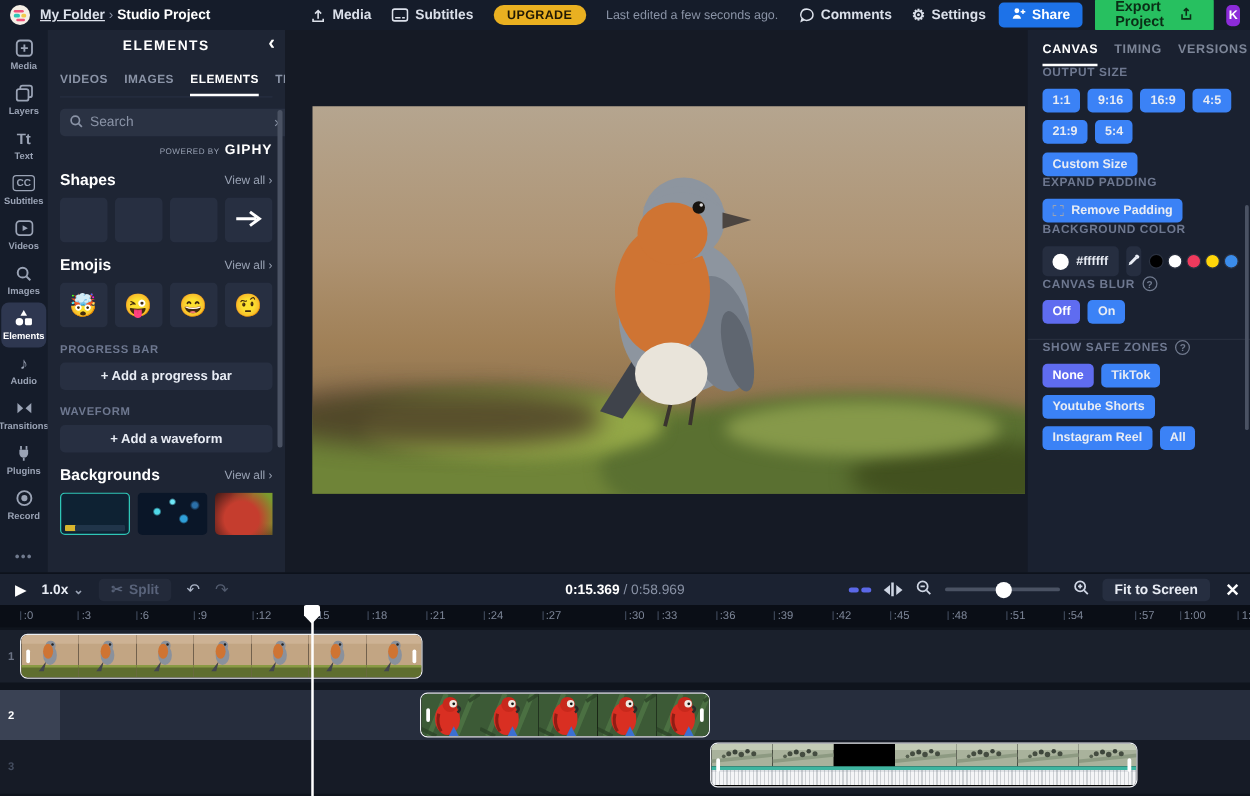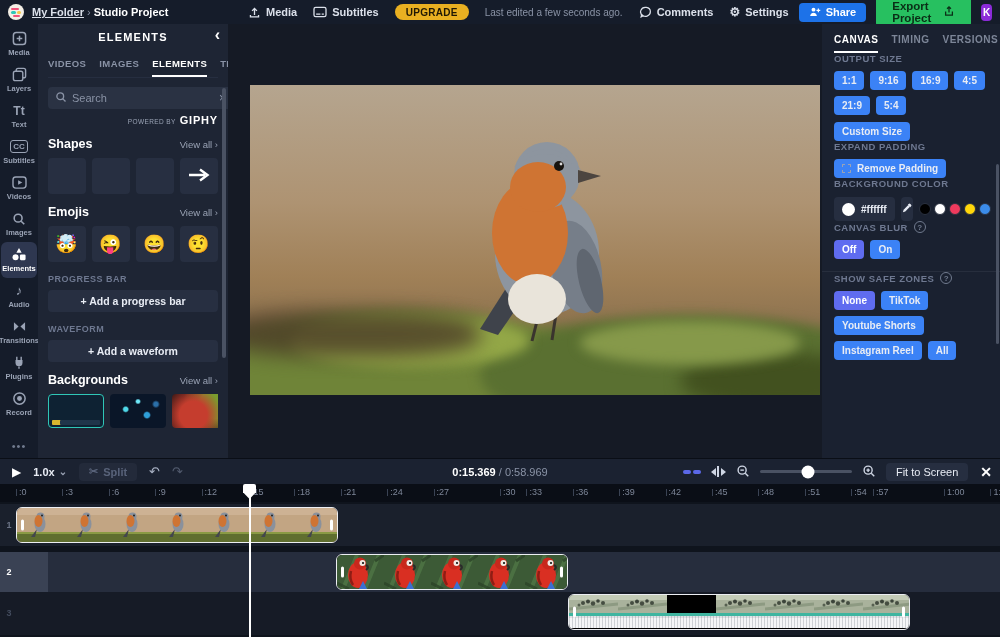"Fit to Screen" .fit-btn { font-weight: normal -> bold }
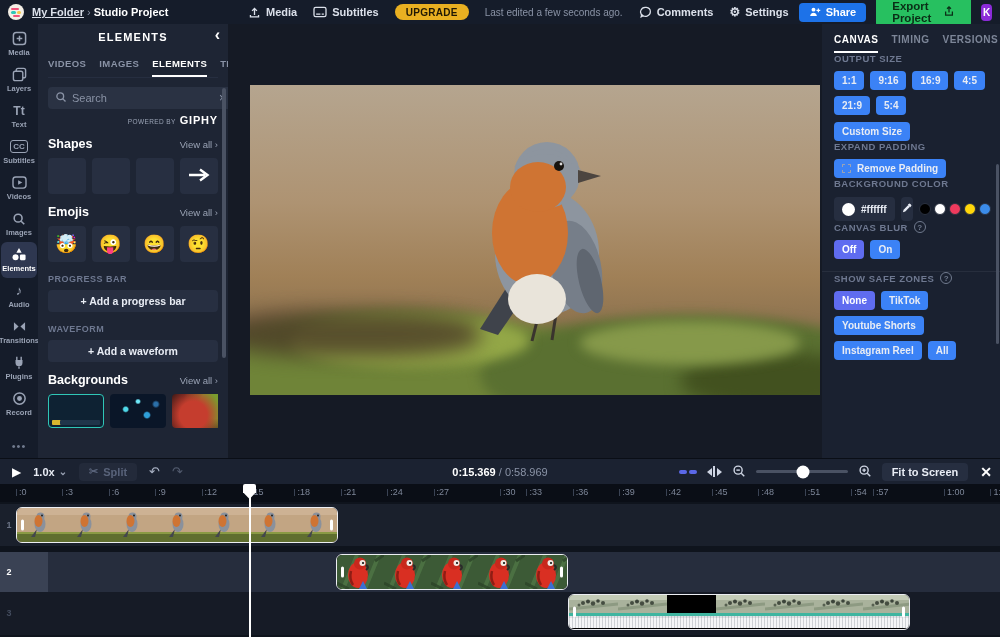":57" div.rtick { left: 873px -> 908px }
